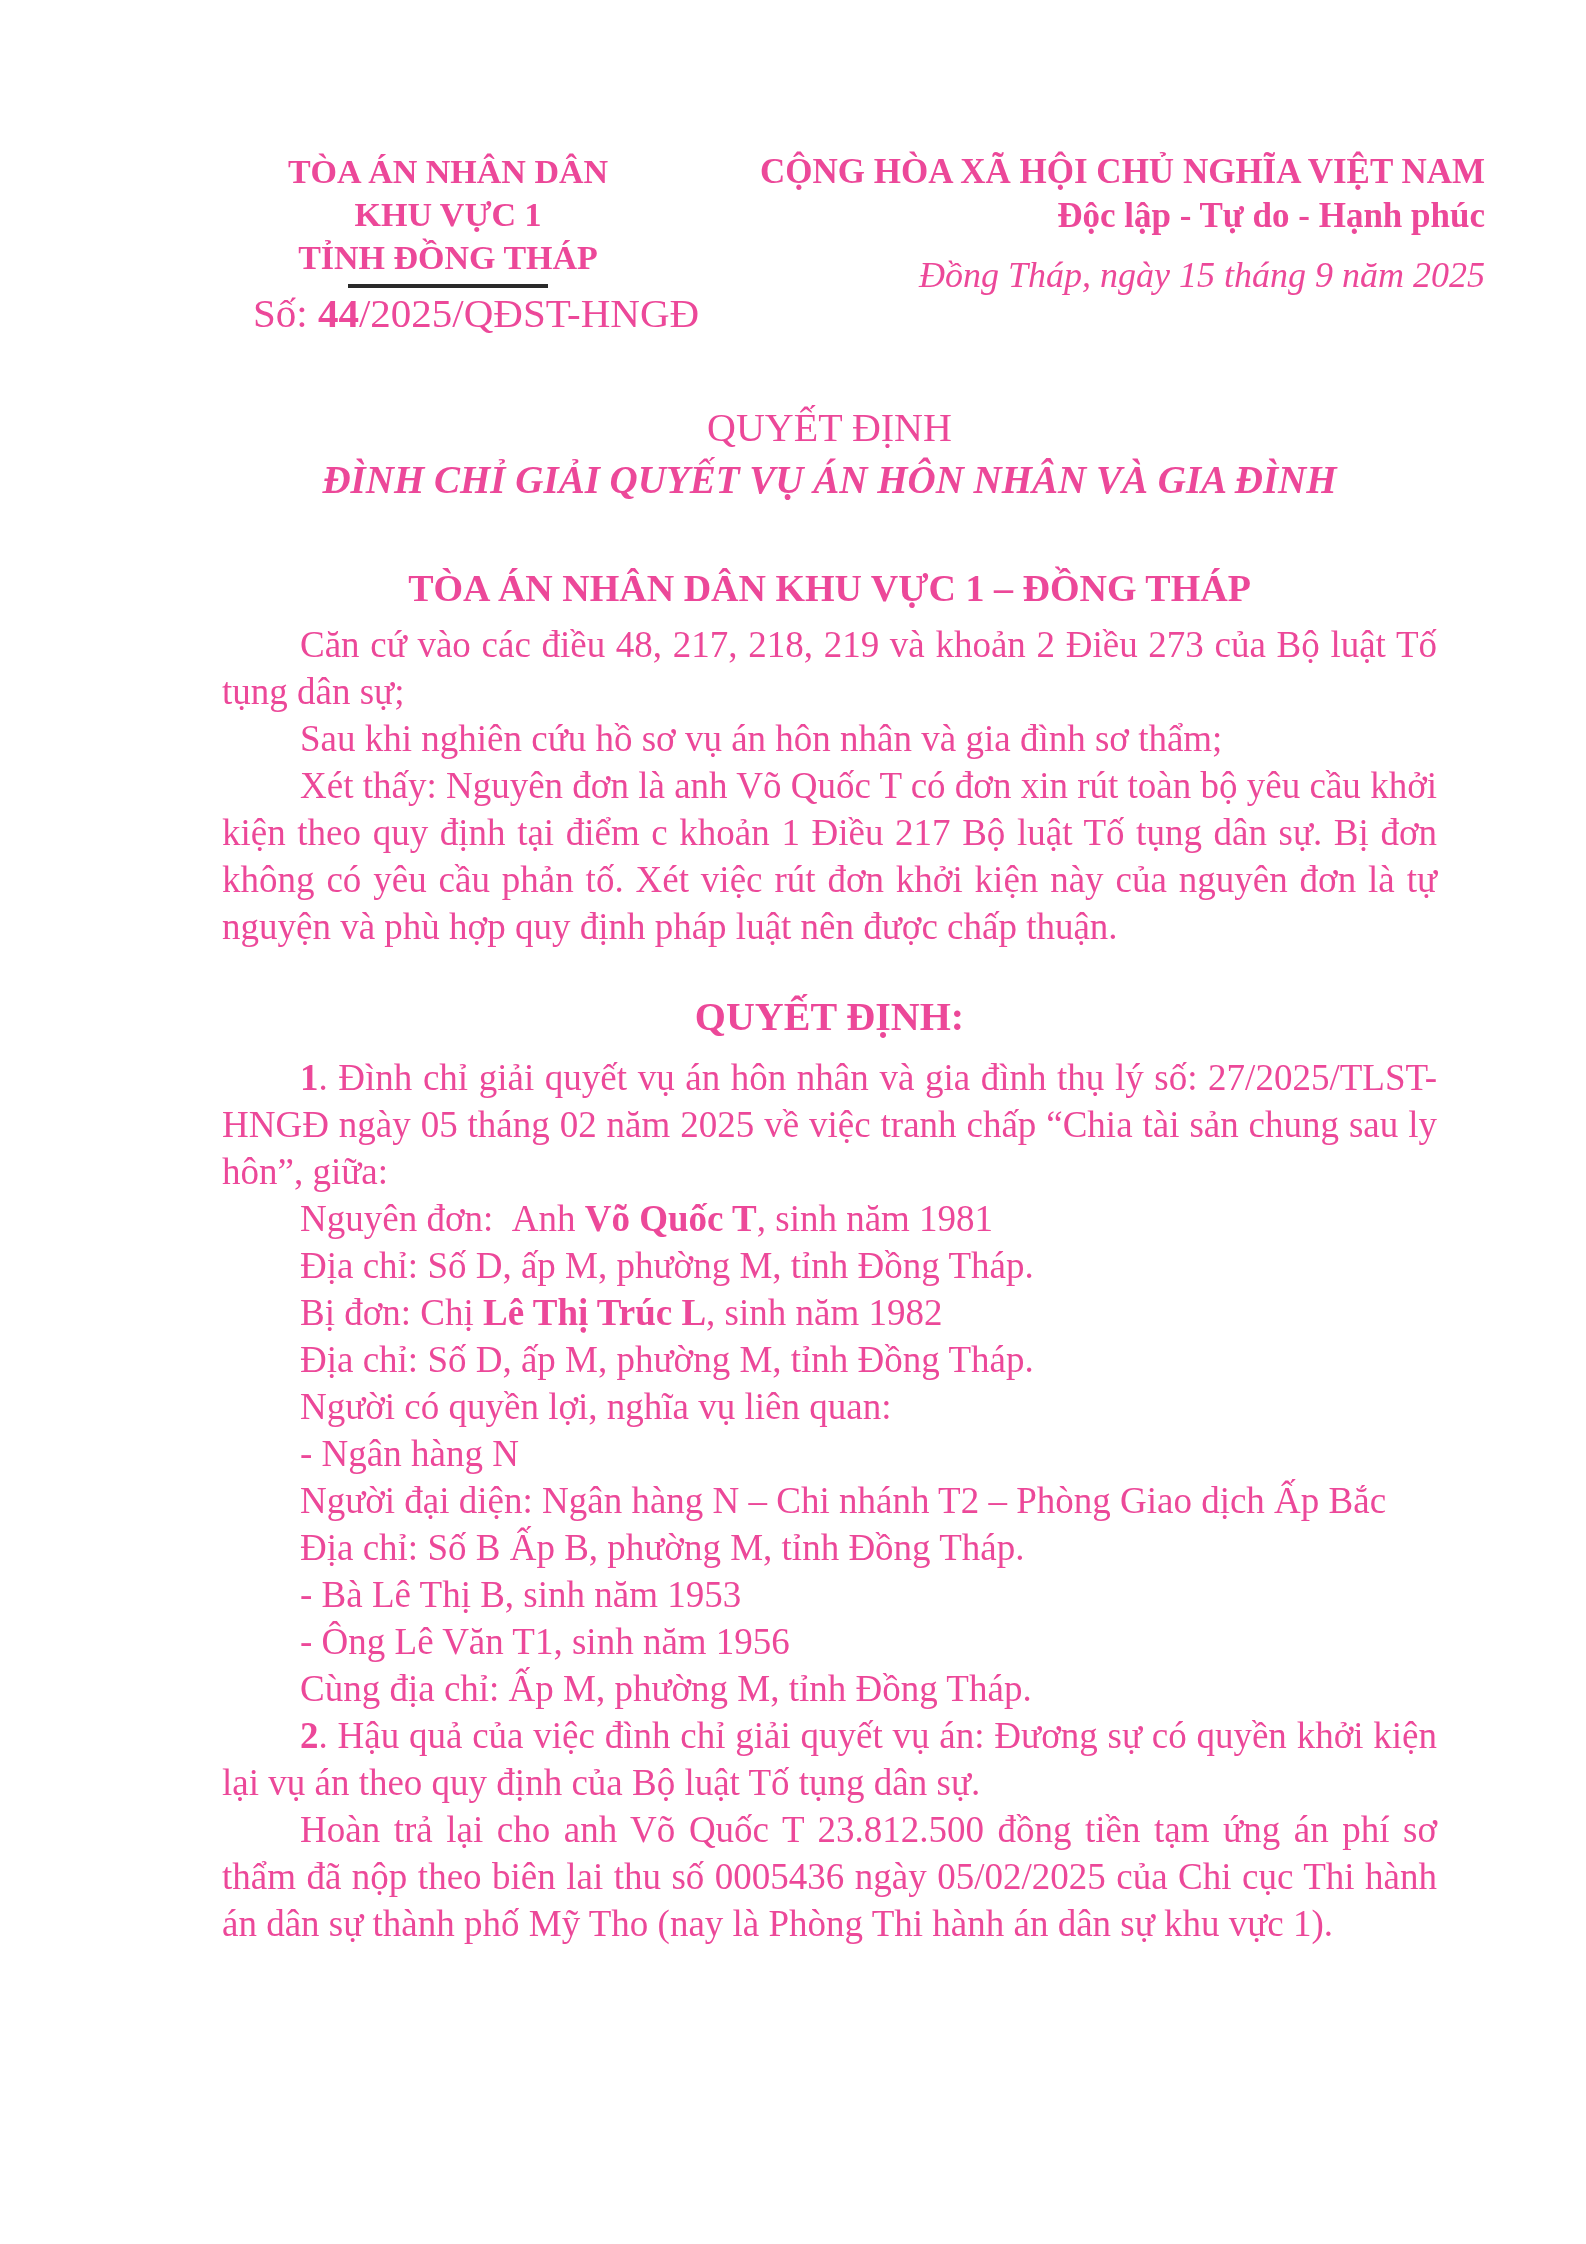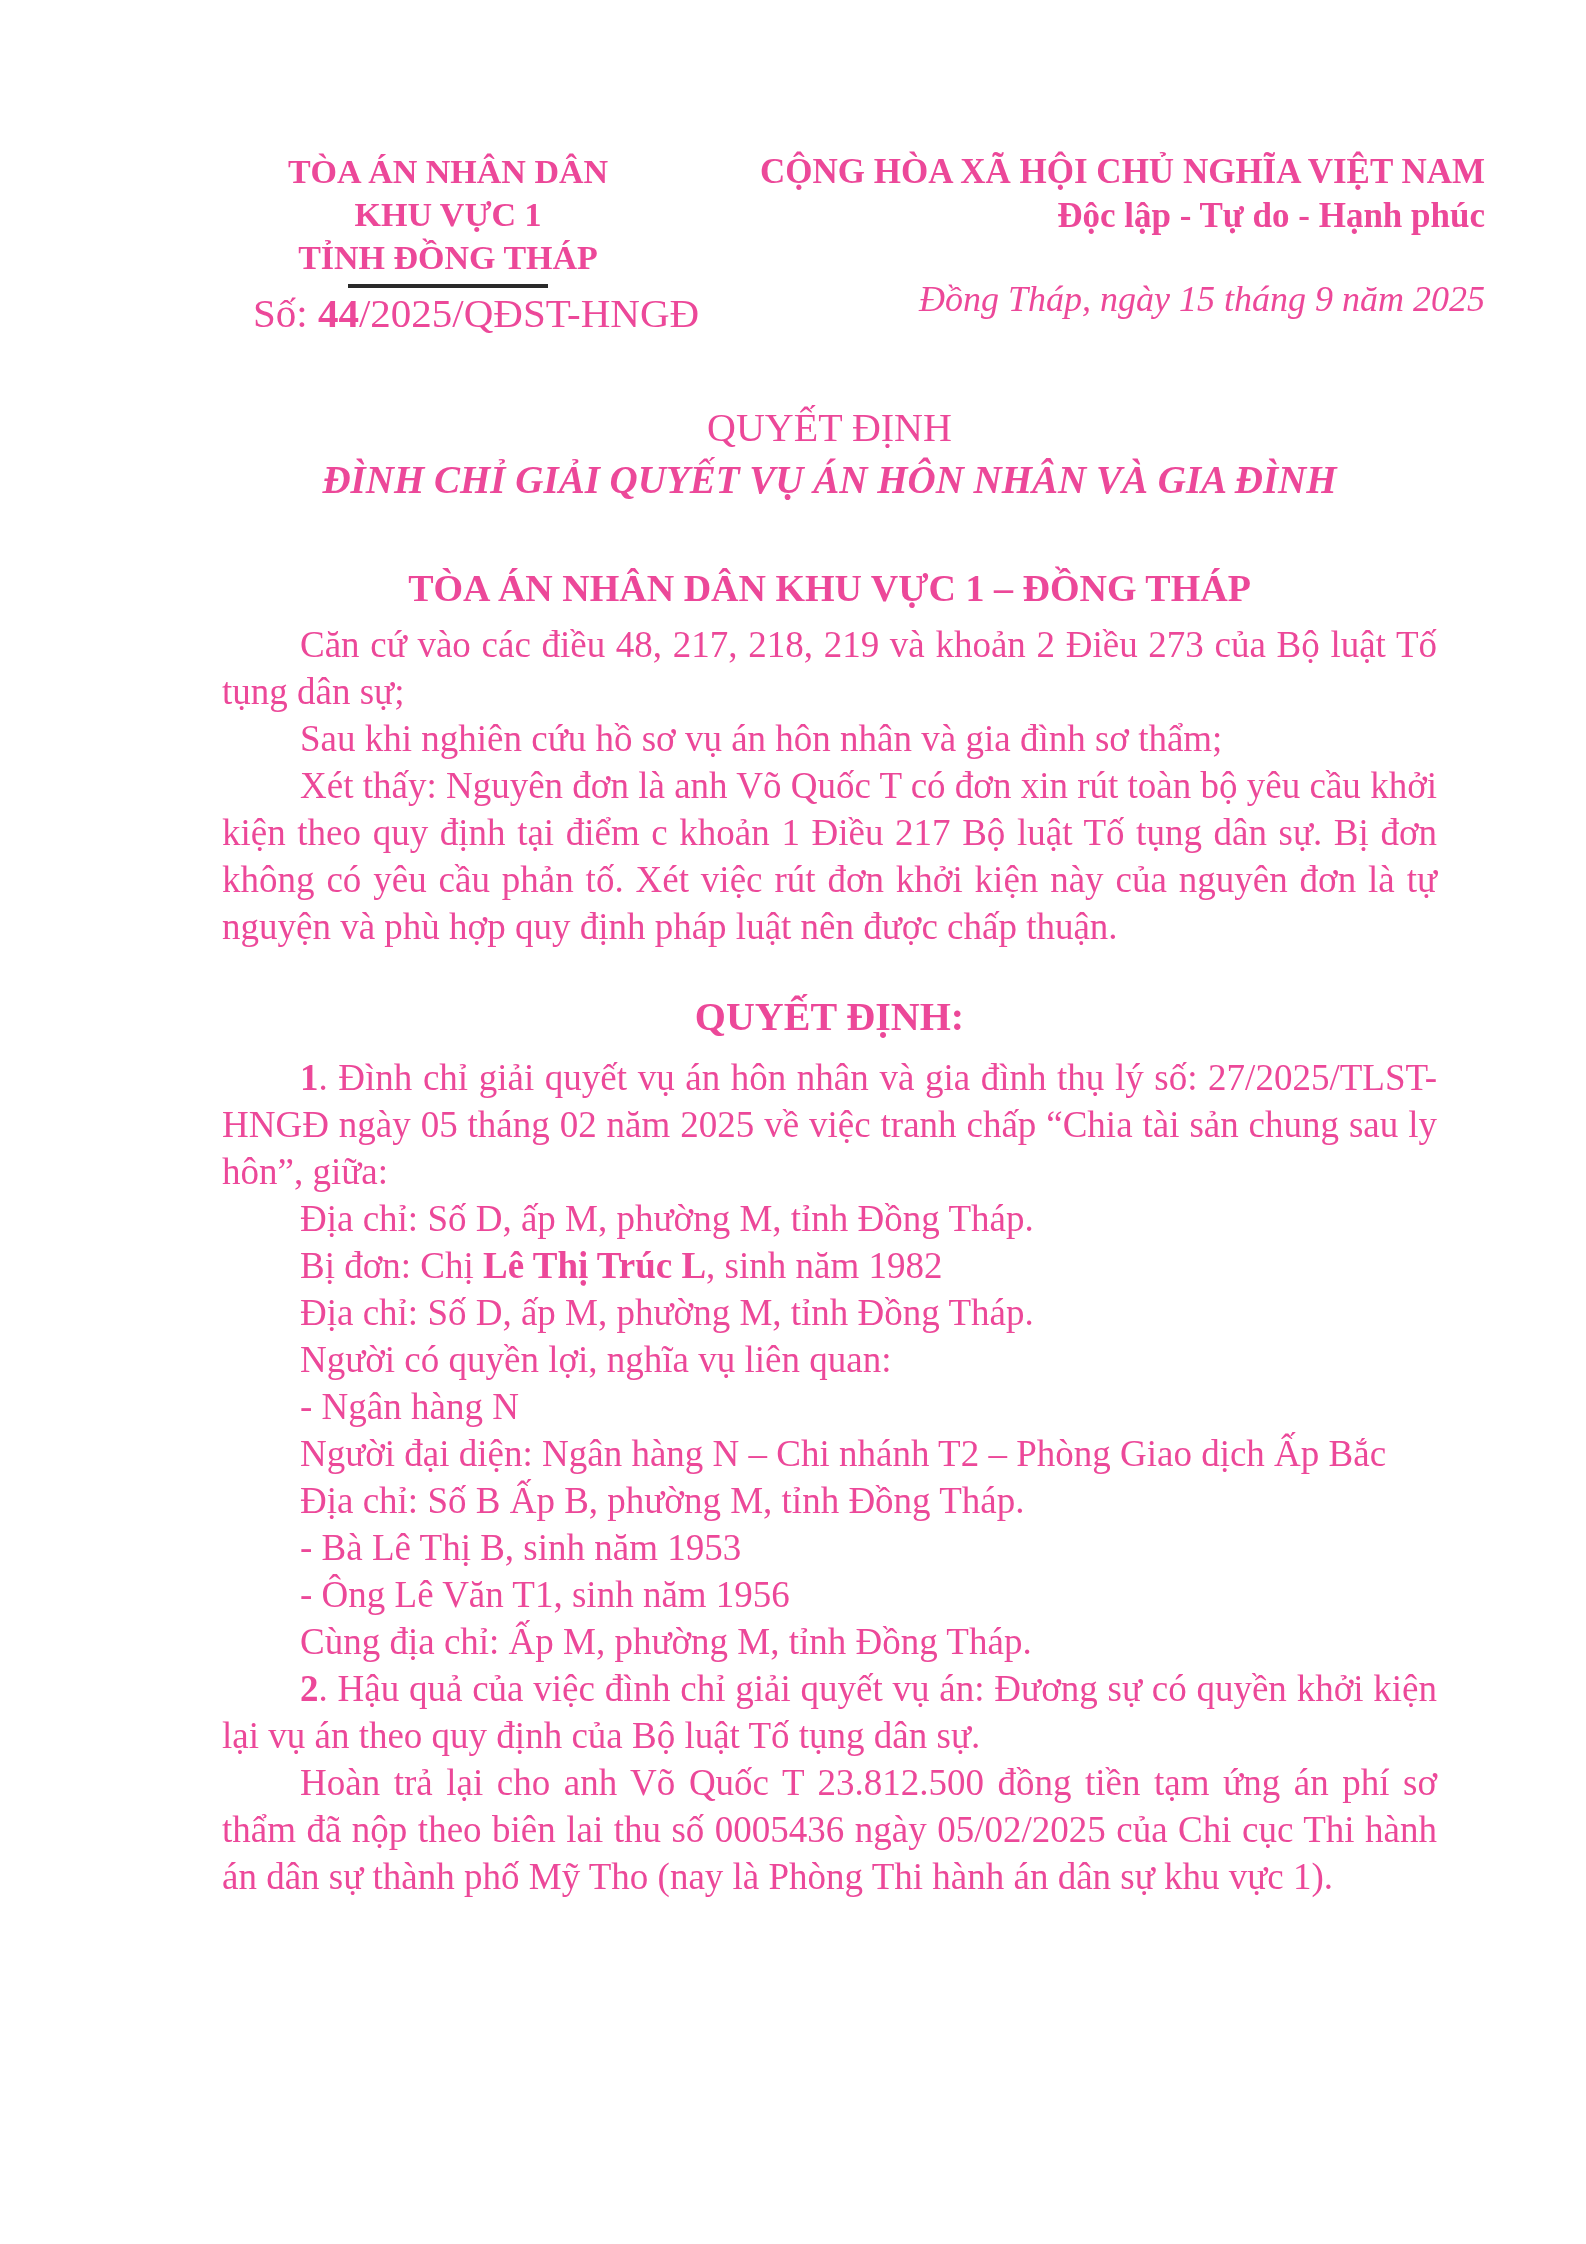"Đồng Tháp, ngày 15 tháng" .date { margin-top: 40px -> 16px }
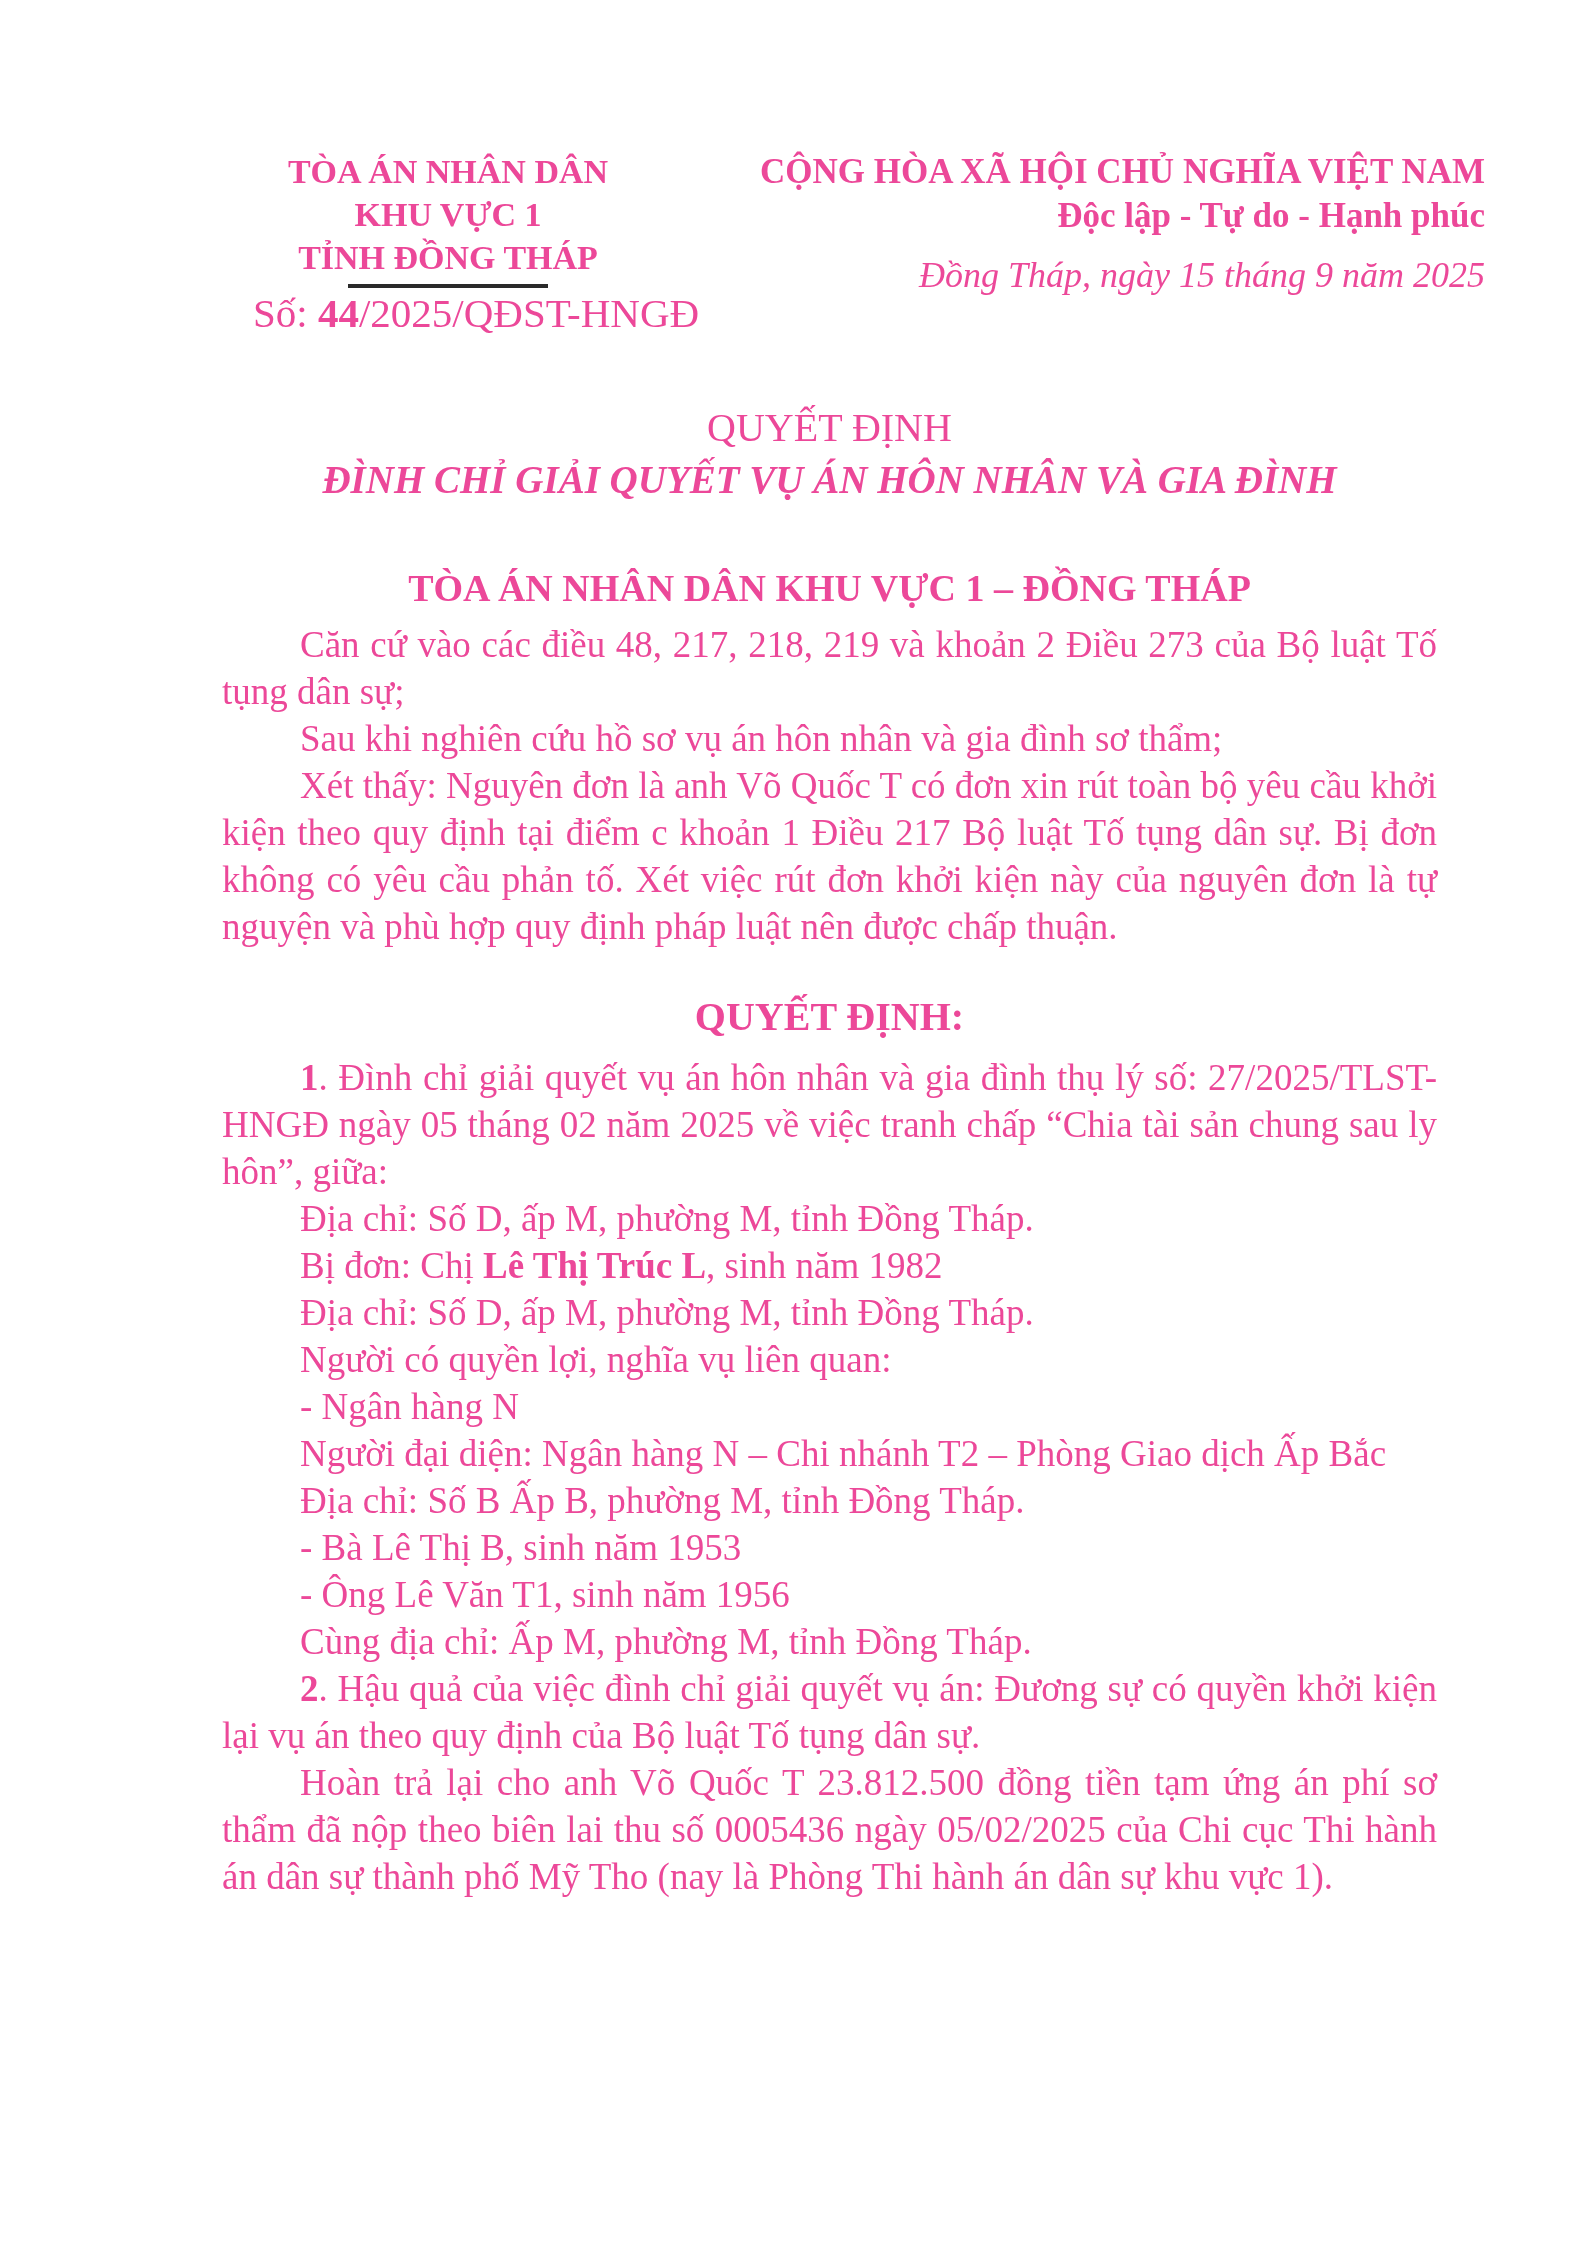"Nguyên đơn: Anh Võ Quốc" p { html: none -> <p><span>Nguyên đơn: &nbsp;Anh </span><span>Võ Quốc T</span><span>, sinh năm 1981</span></p> }
